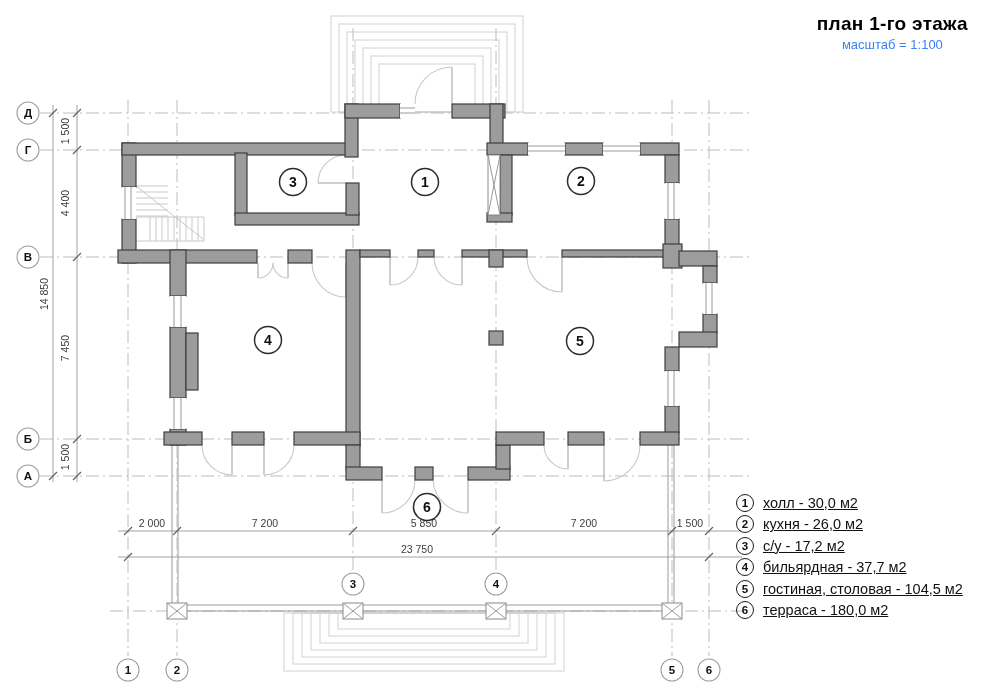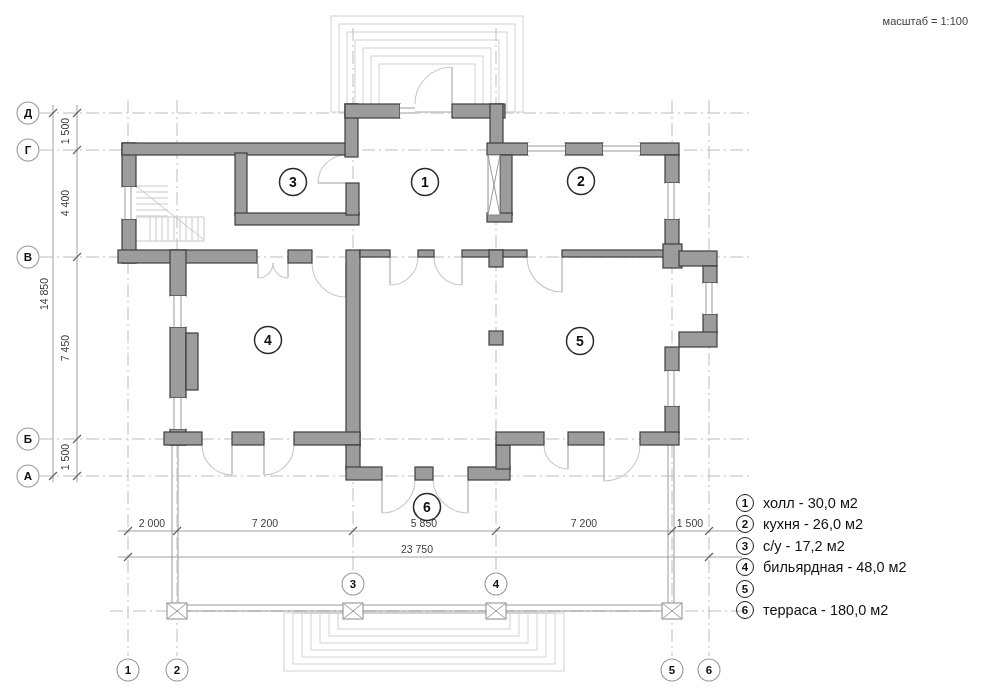"план 1-го этажа" div.title-head { html: none -> <div>план 1-го этажа</div> }
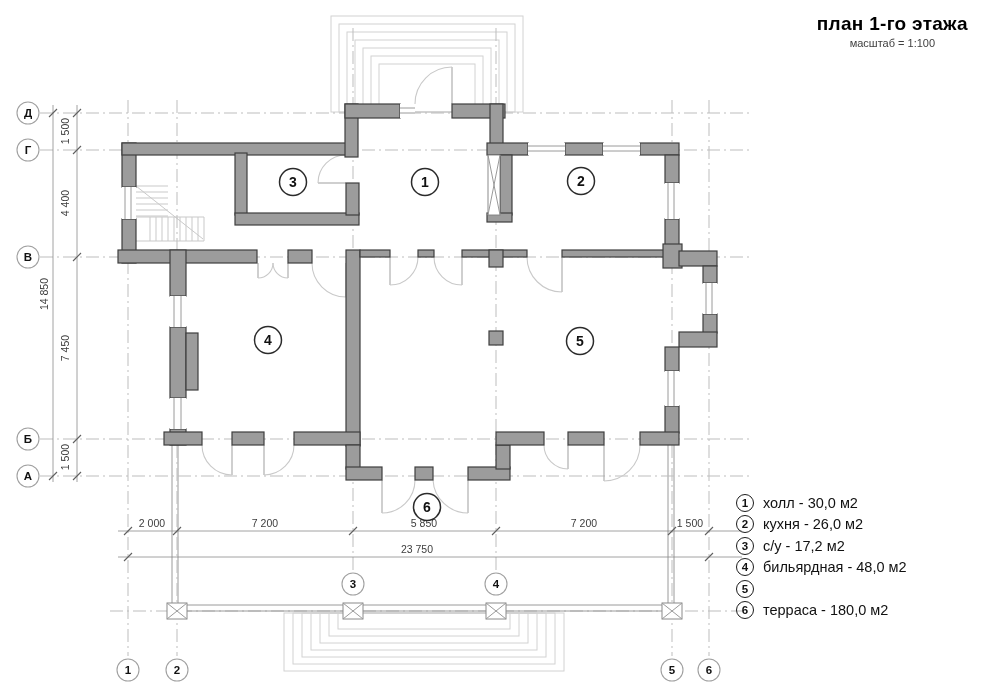"масштаб = 1:100" .title-sub { color: #404040 -> #3b82f6; font-size: 11px -> 13px }
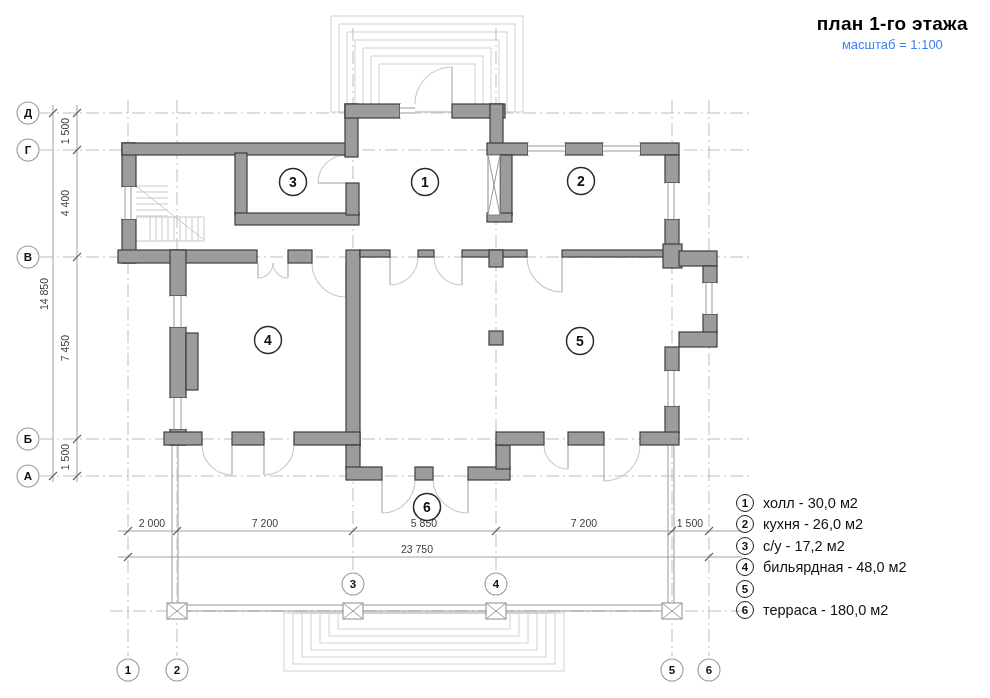"холл - 30,0 м2" .lg-text { text-decoration: none -> underline }
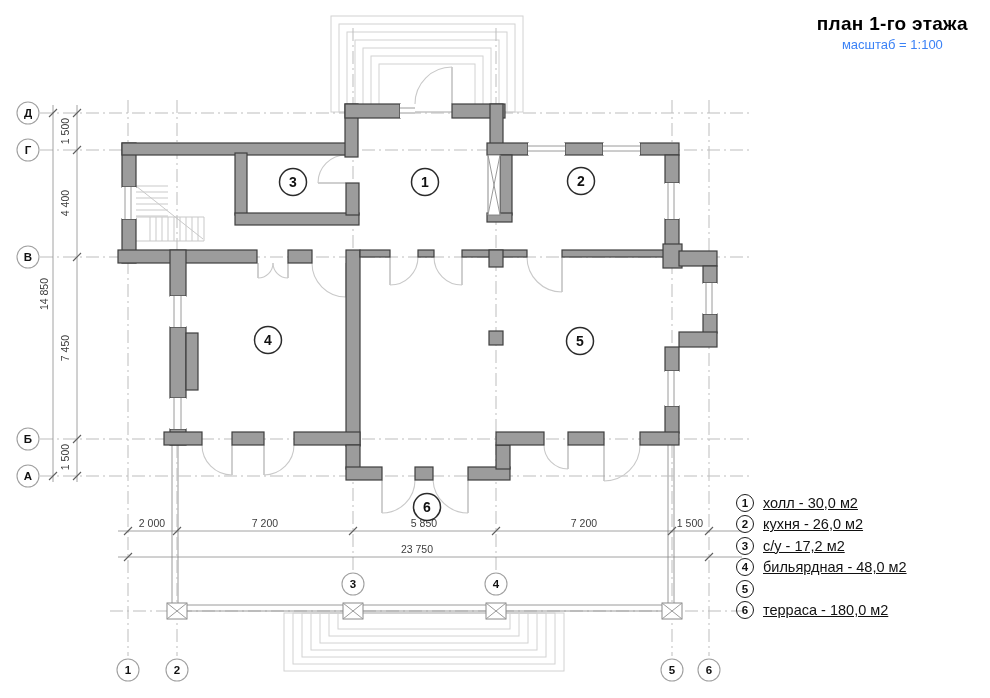"бильярдная - 48,0 м2" span.lg-text { text: 48,0 -> 37,7 }
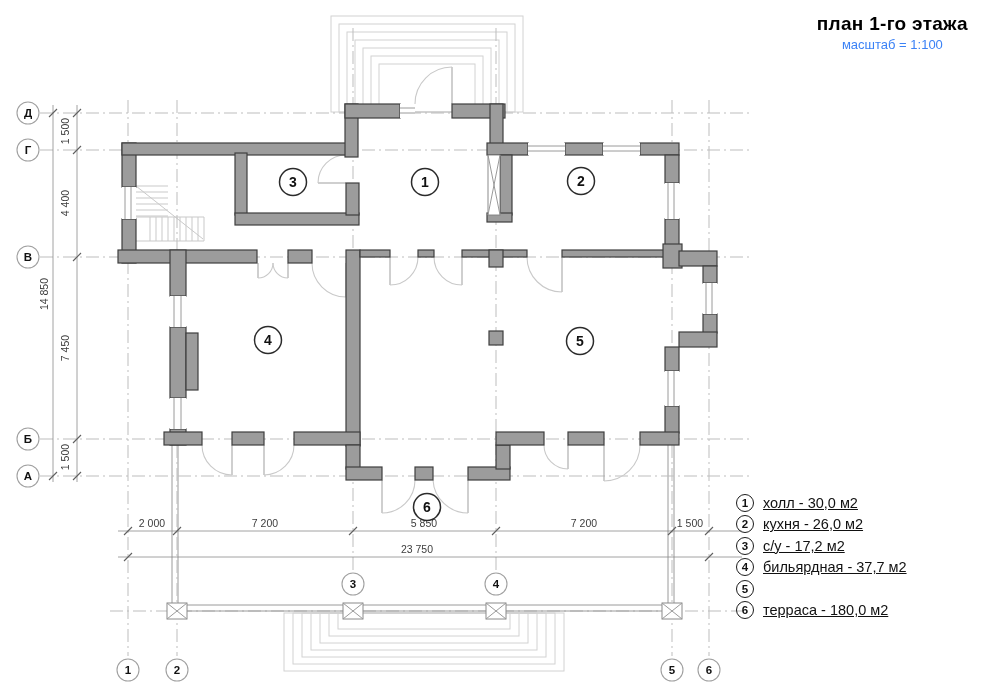"гостиная, столовая - 104,5 м2" span.lg-text { html: none -> <span>гостиная, столовая - 104,5 м2</span> }
